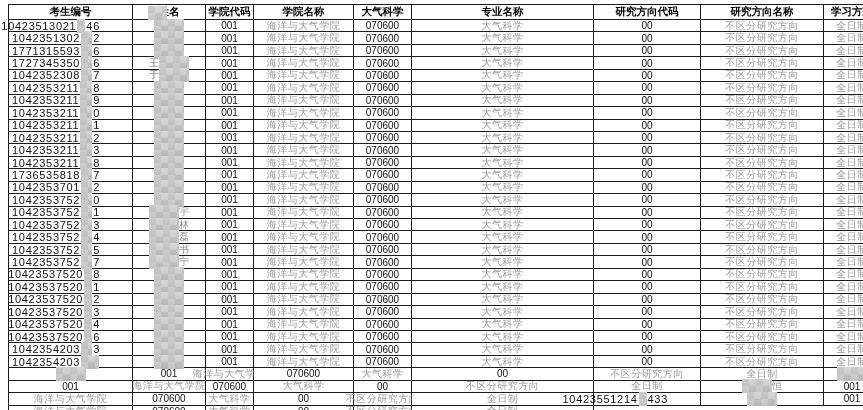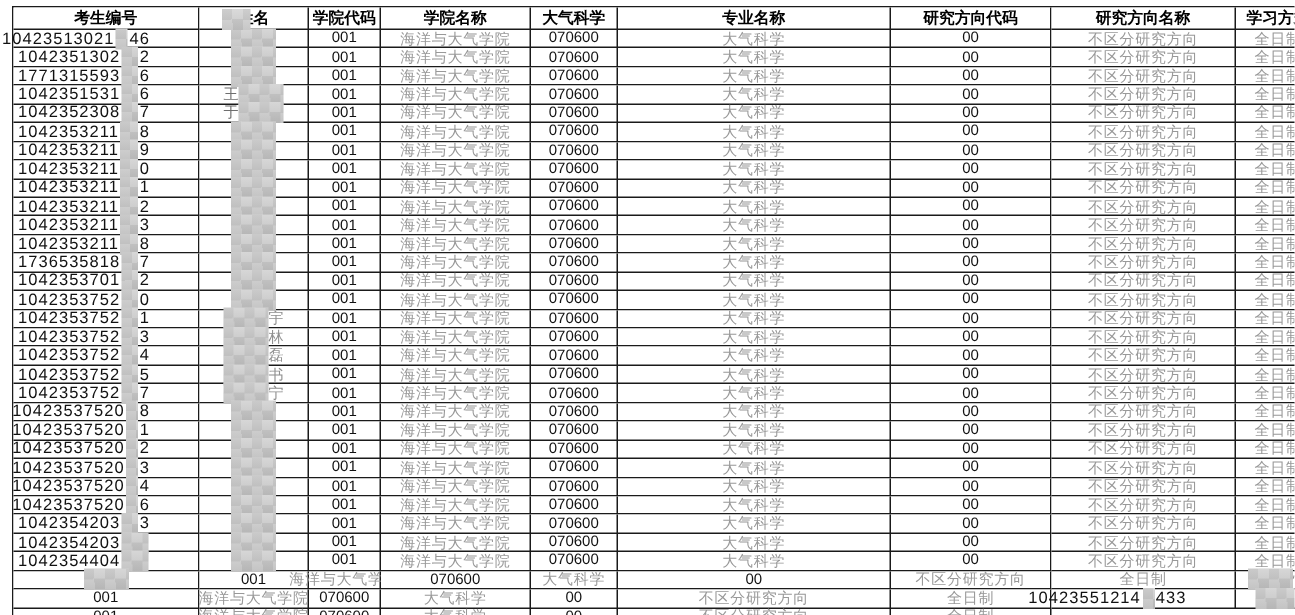"1042351531" span { text: 1042351531 -> 1727345350 }
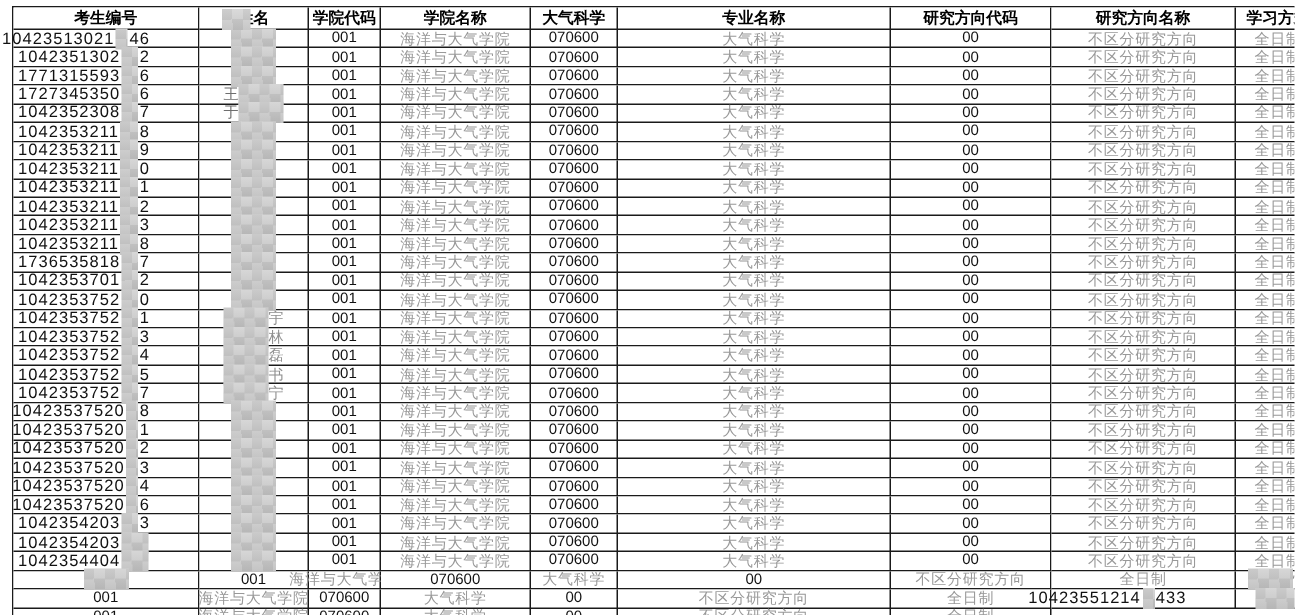"1042354404" div.cell { html: <div> <span>1042354404</span> <span></span> <span></span> </div> -> none }
